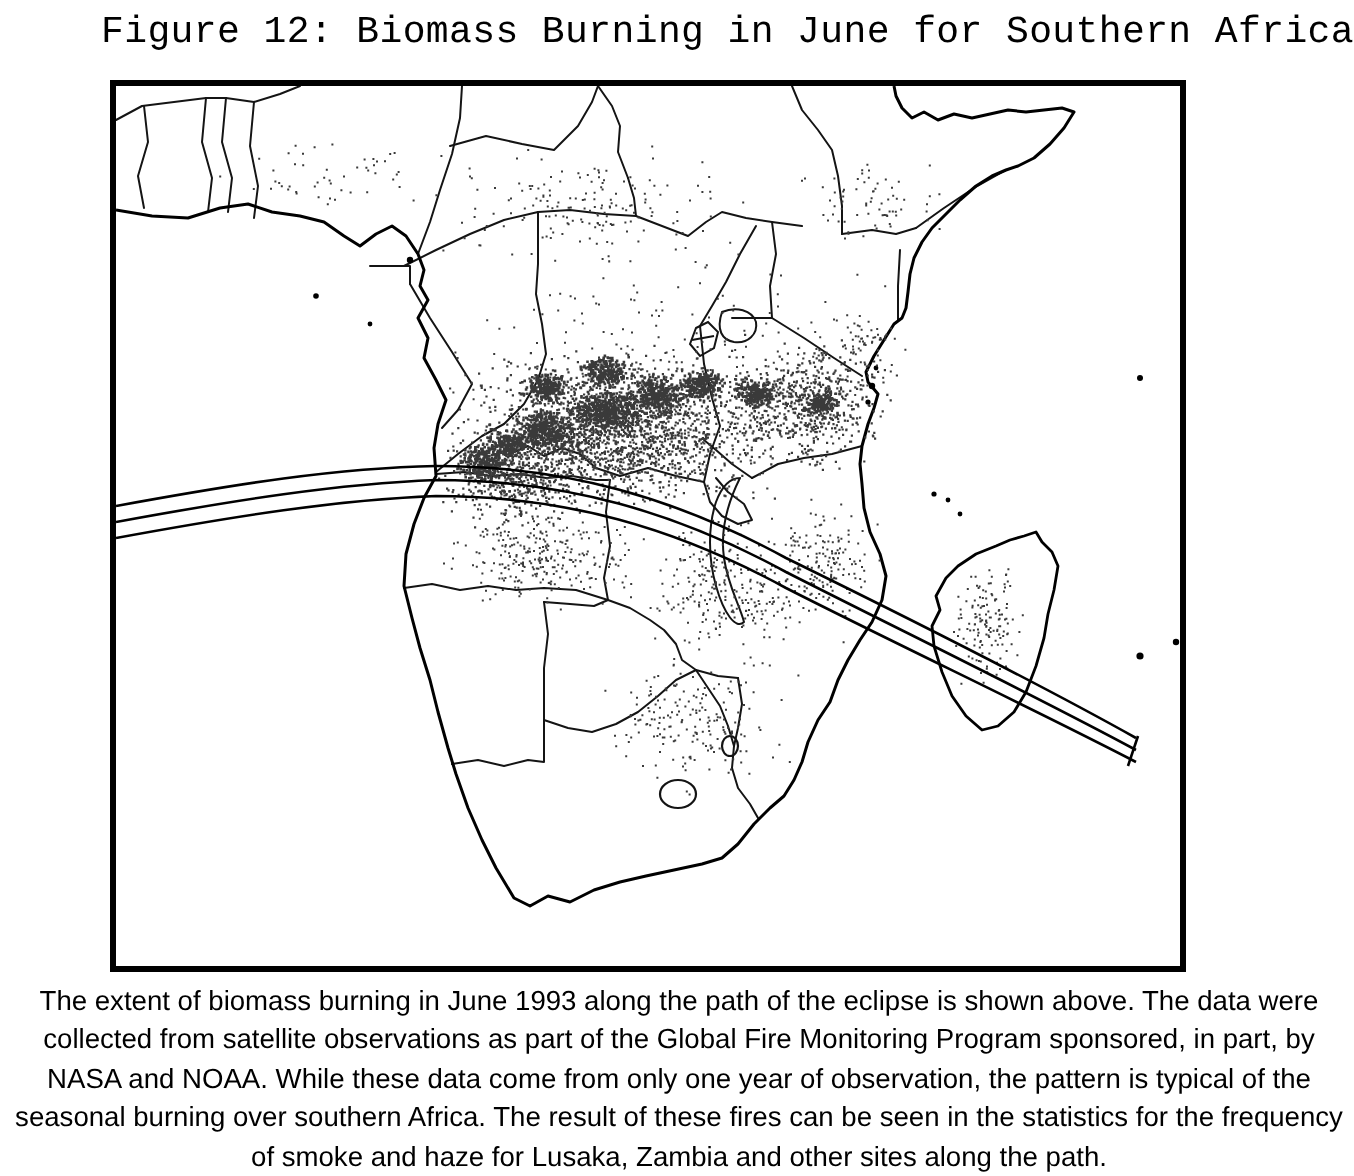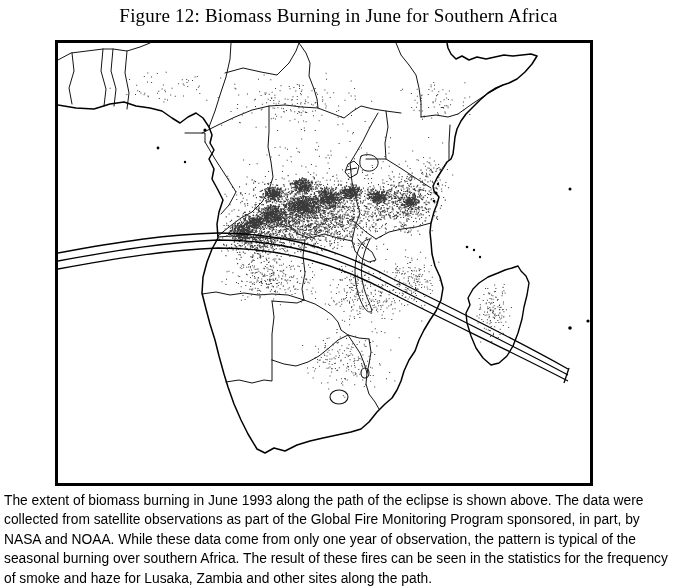"Figure 12: Biomass Burning in" .figure-title { font-family: Liberation Serif, serif -> Liberation Mono, monospace; text-align: center -> right }
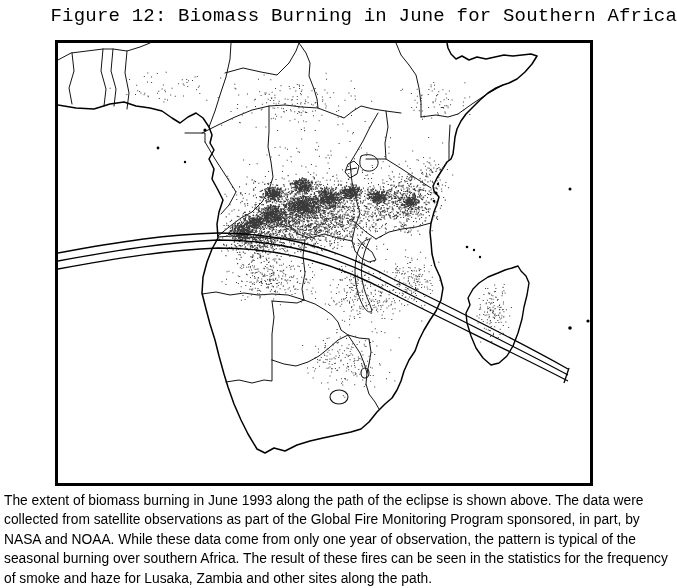"The extent of biomass burning" .figure-caption { text-align: left -> center }
